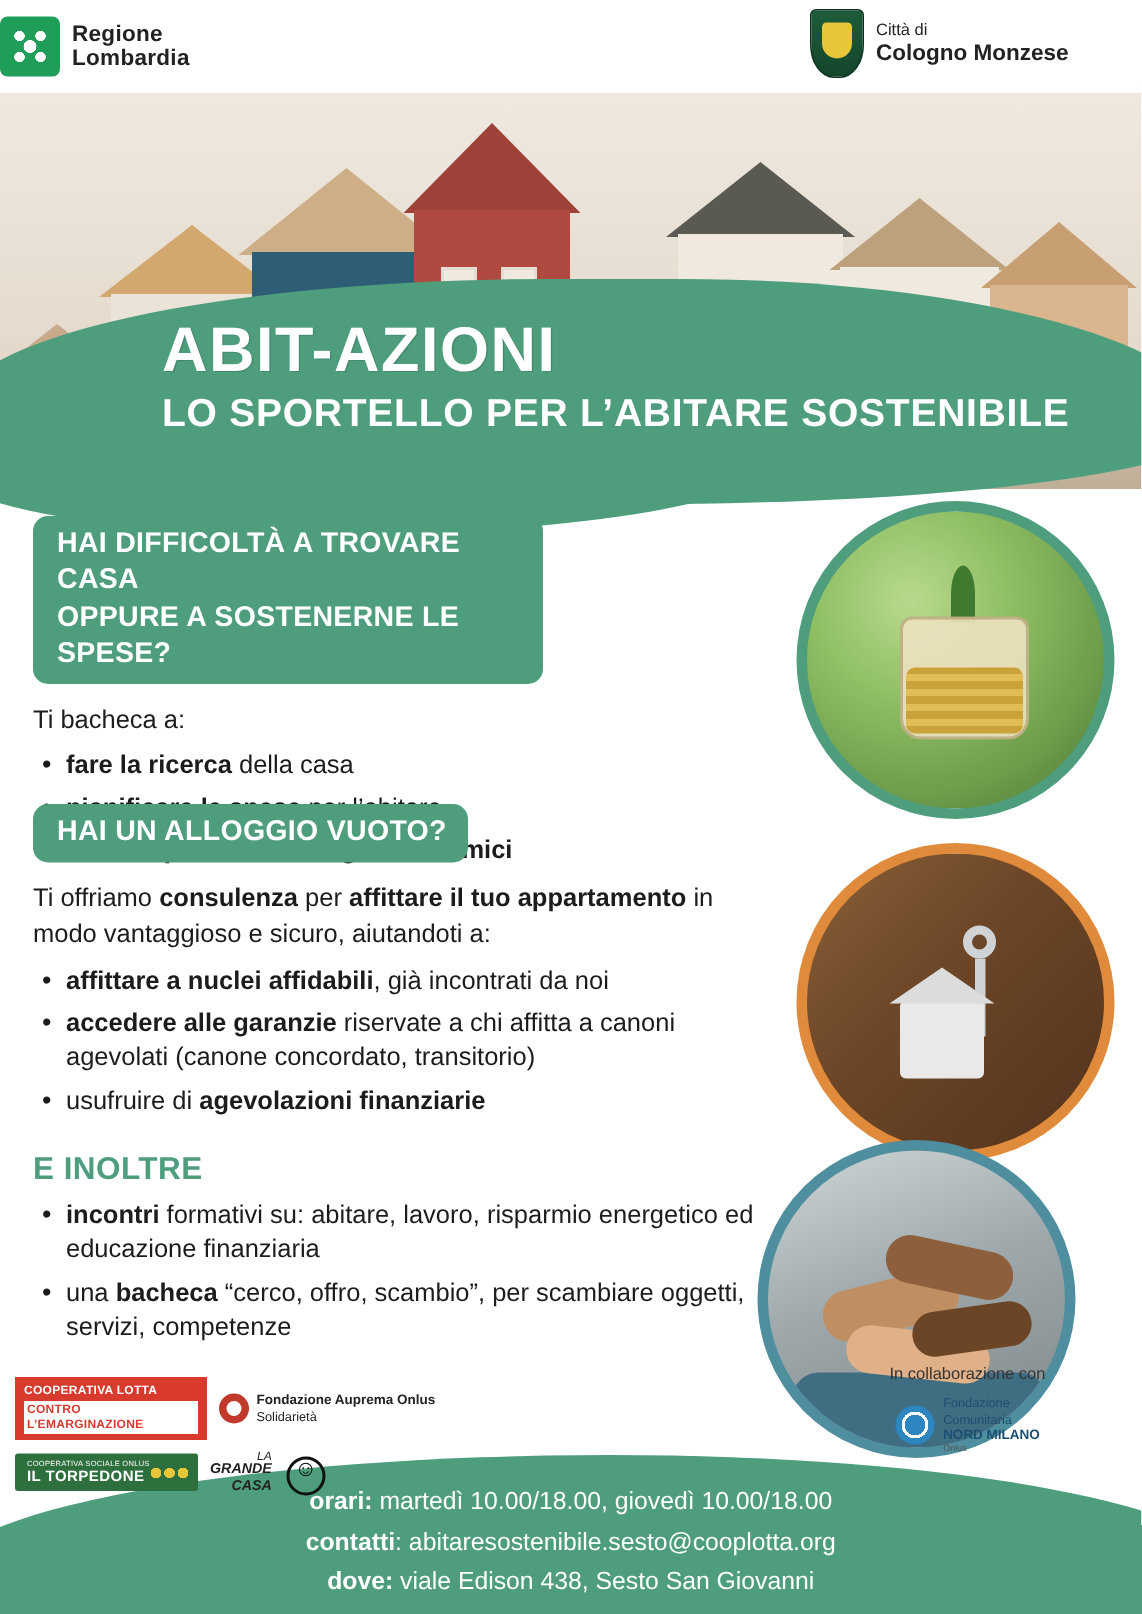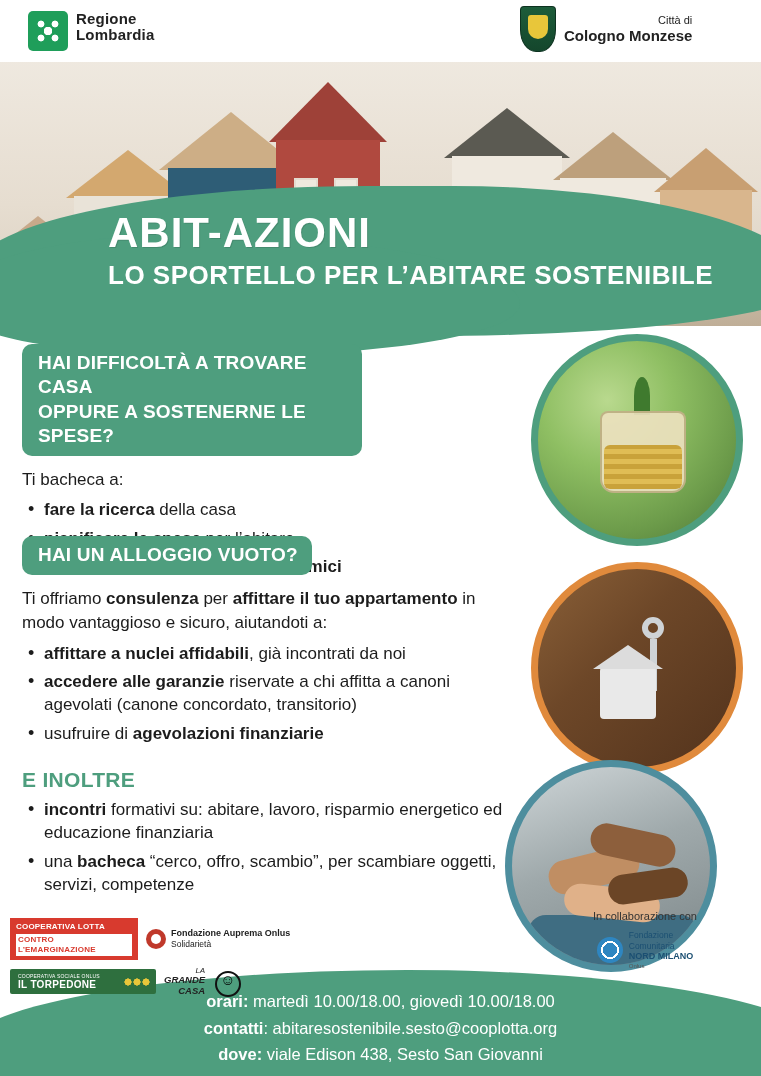"Regione" .logo-lombardia { align-items: flex-start -> center; margin-left: 28px -> none }
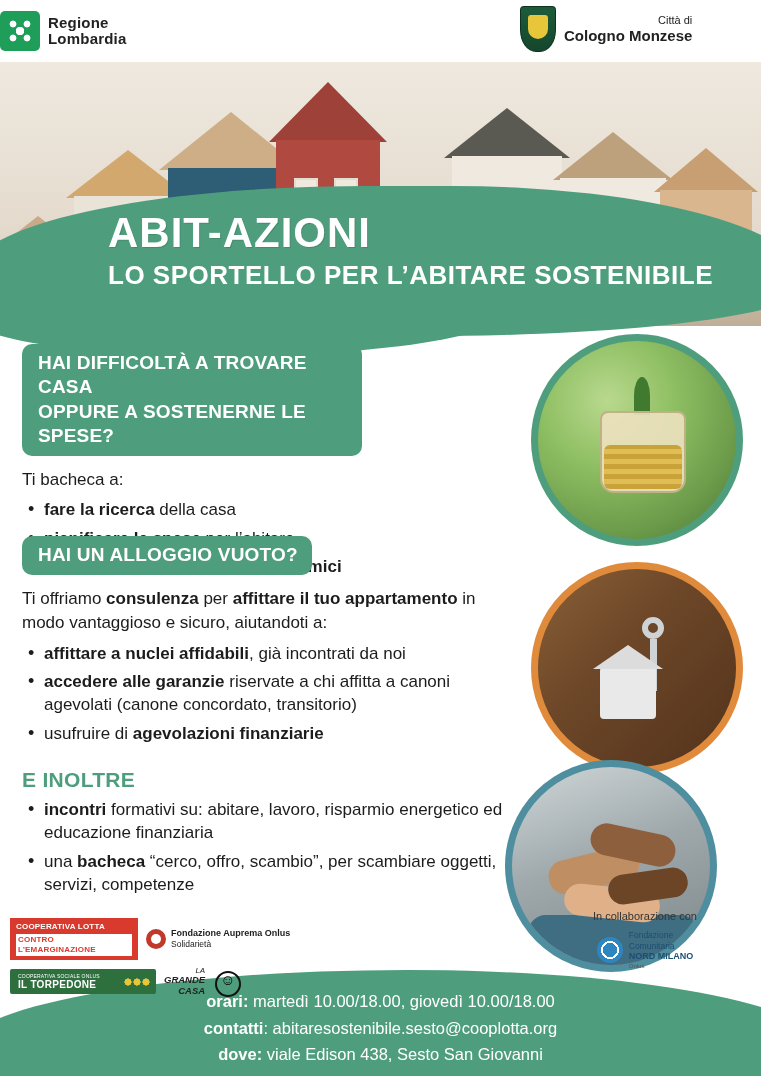"Città di" .logo-cologno { left: 520px -> 540px; text-align: right -> none }
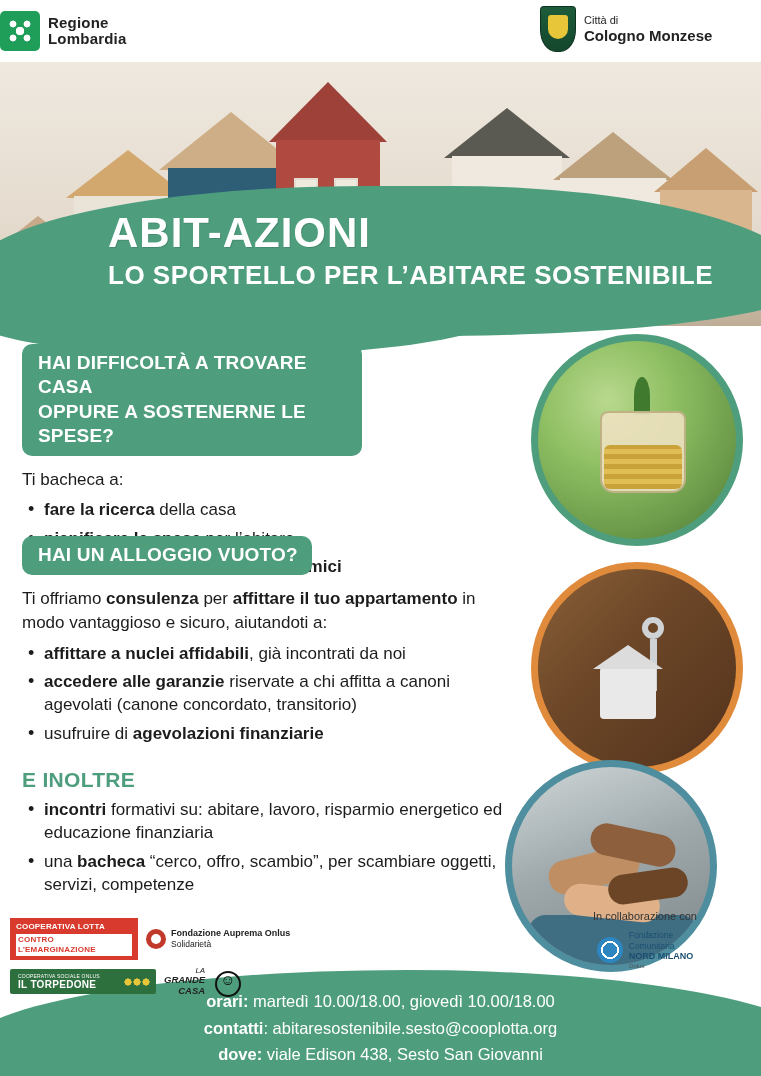"IL TORPEDONE" .torpedone { width: 146px -> 122px }
